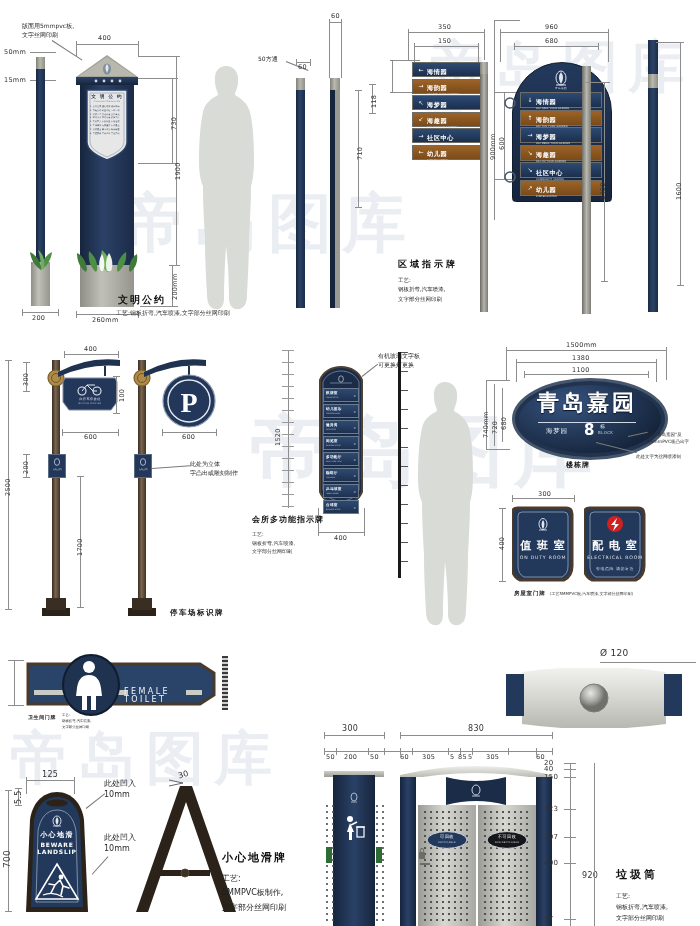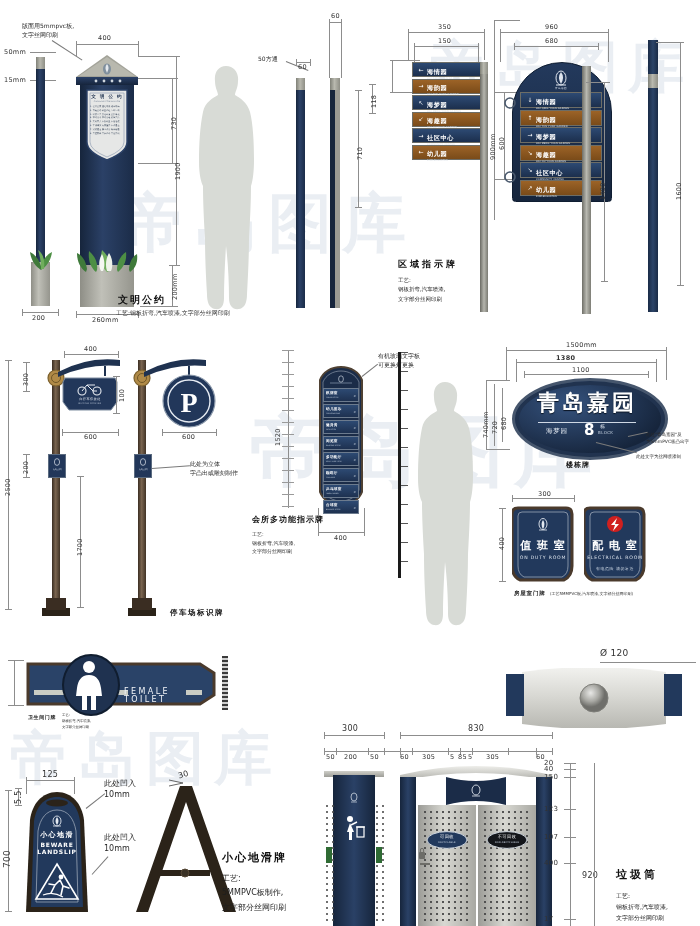"1380" div.dimtxt { font-weight: bold -> none; left: 76px -> 92px }
